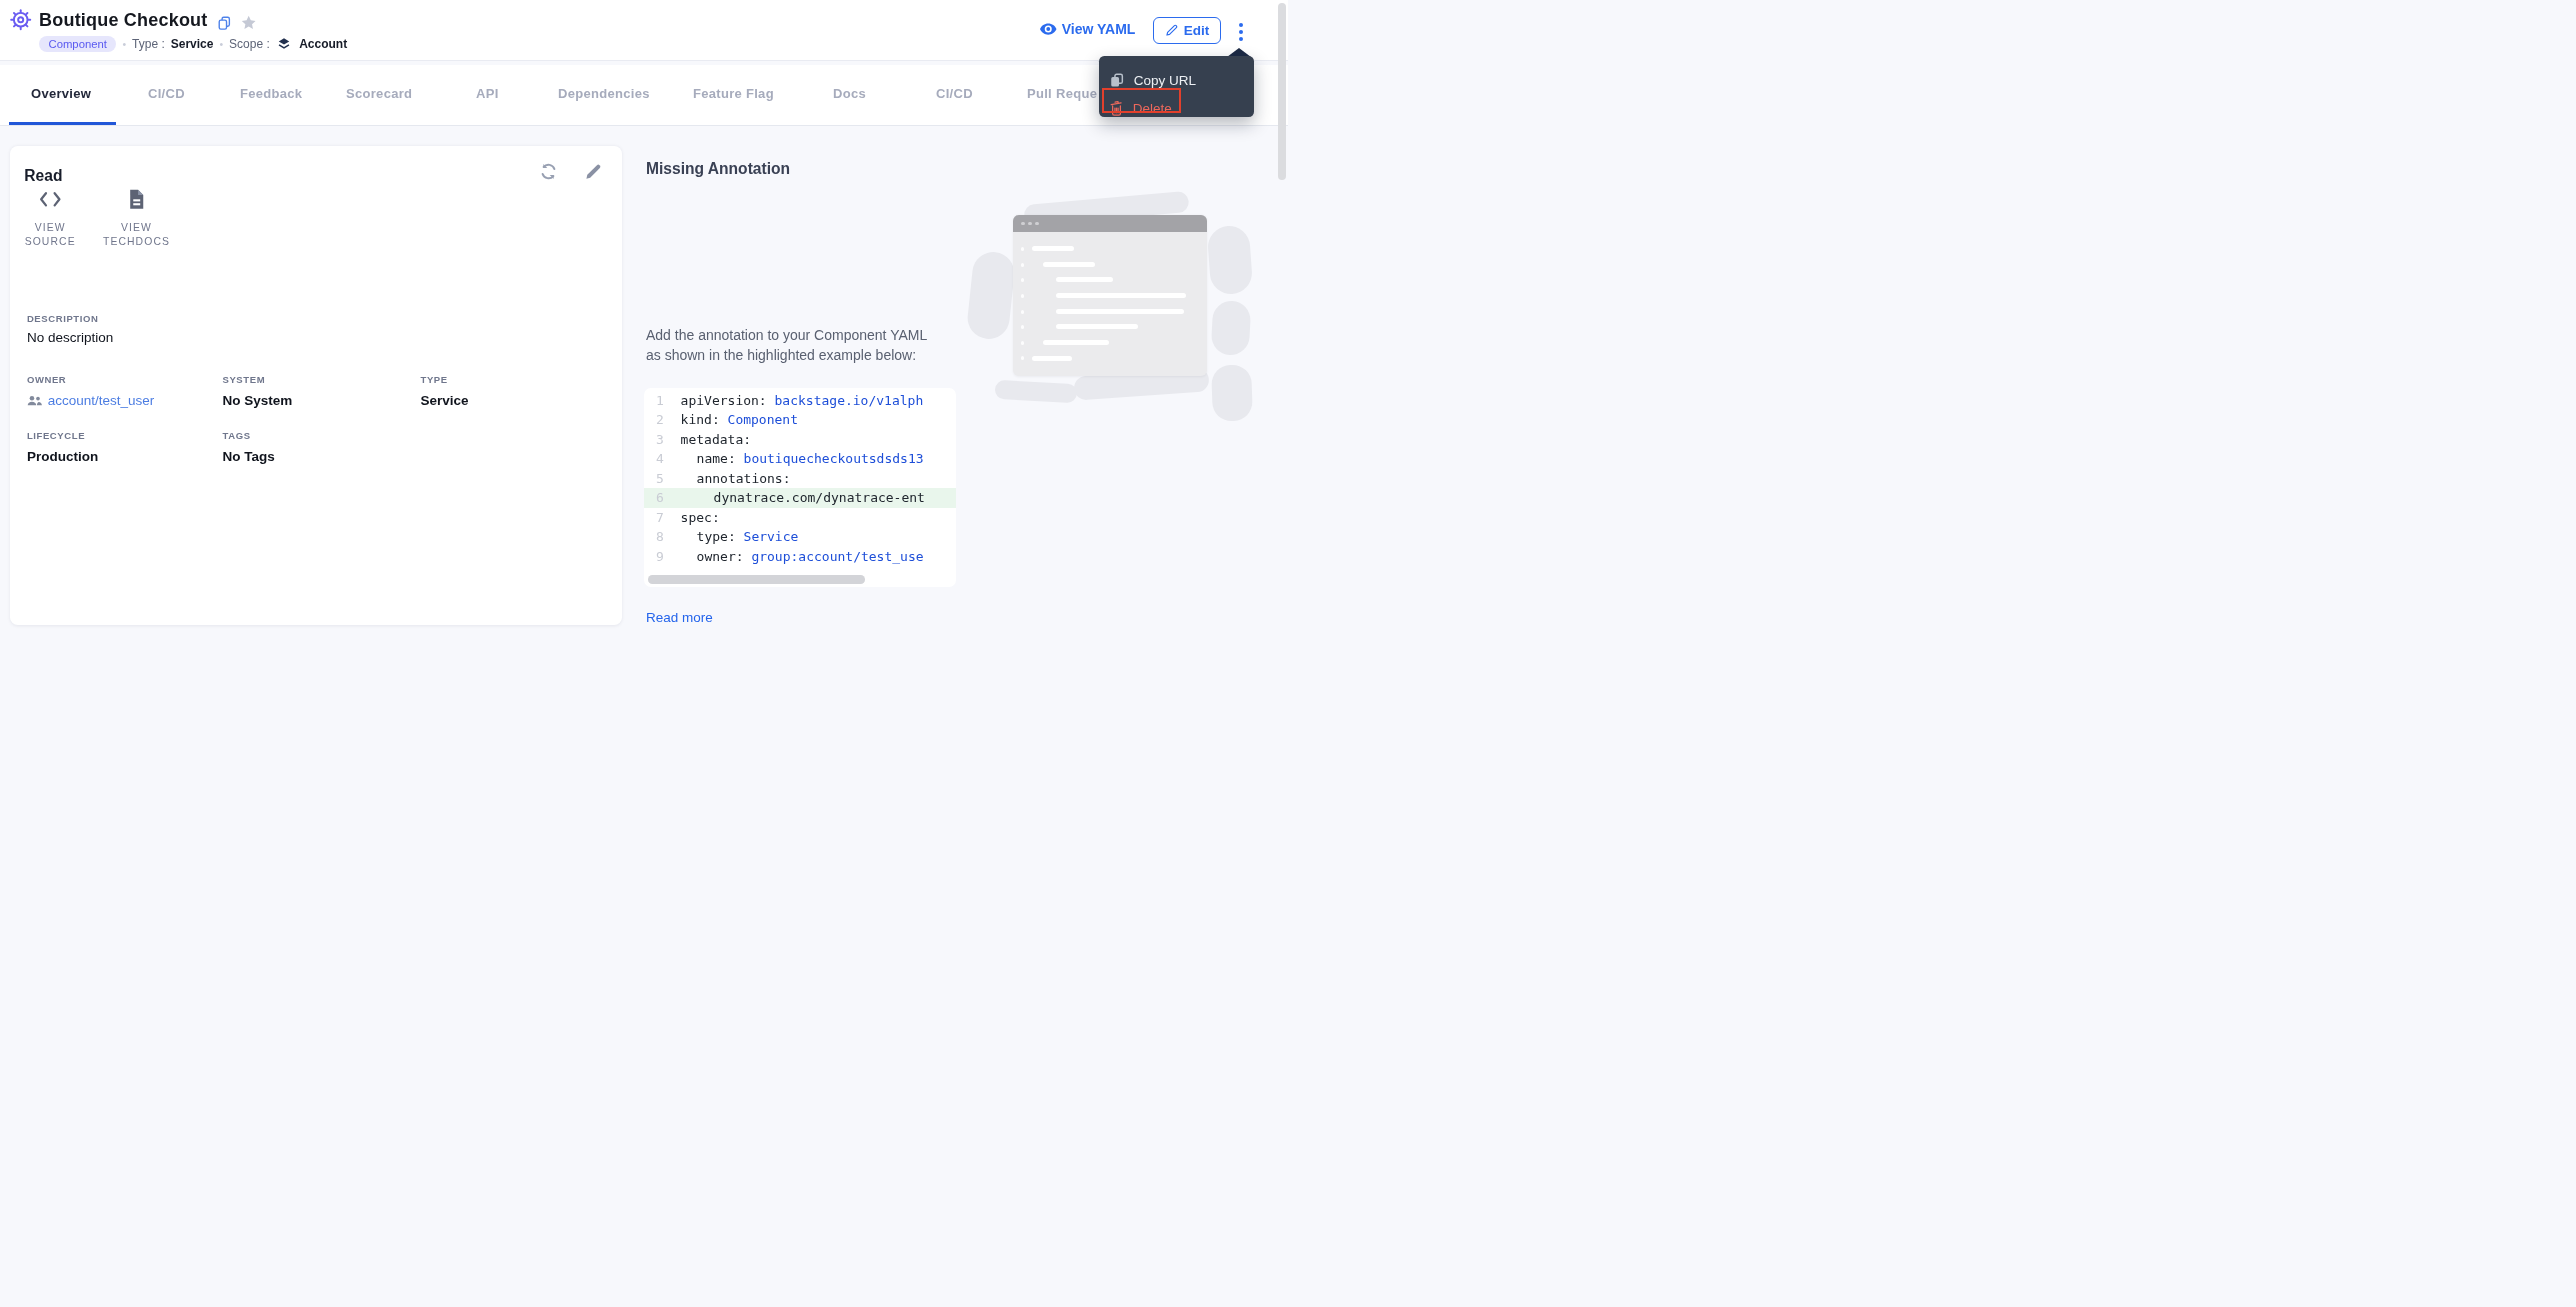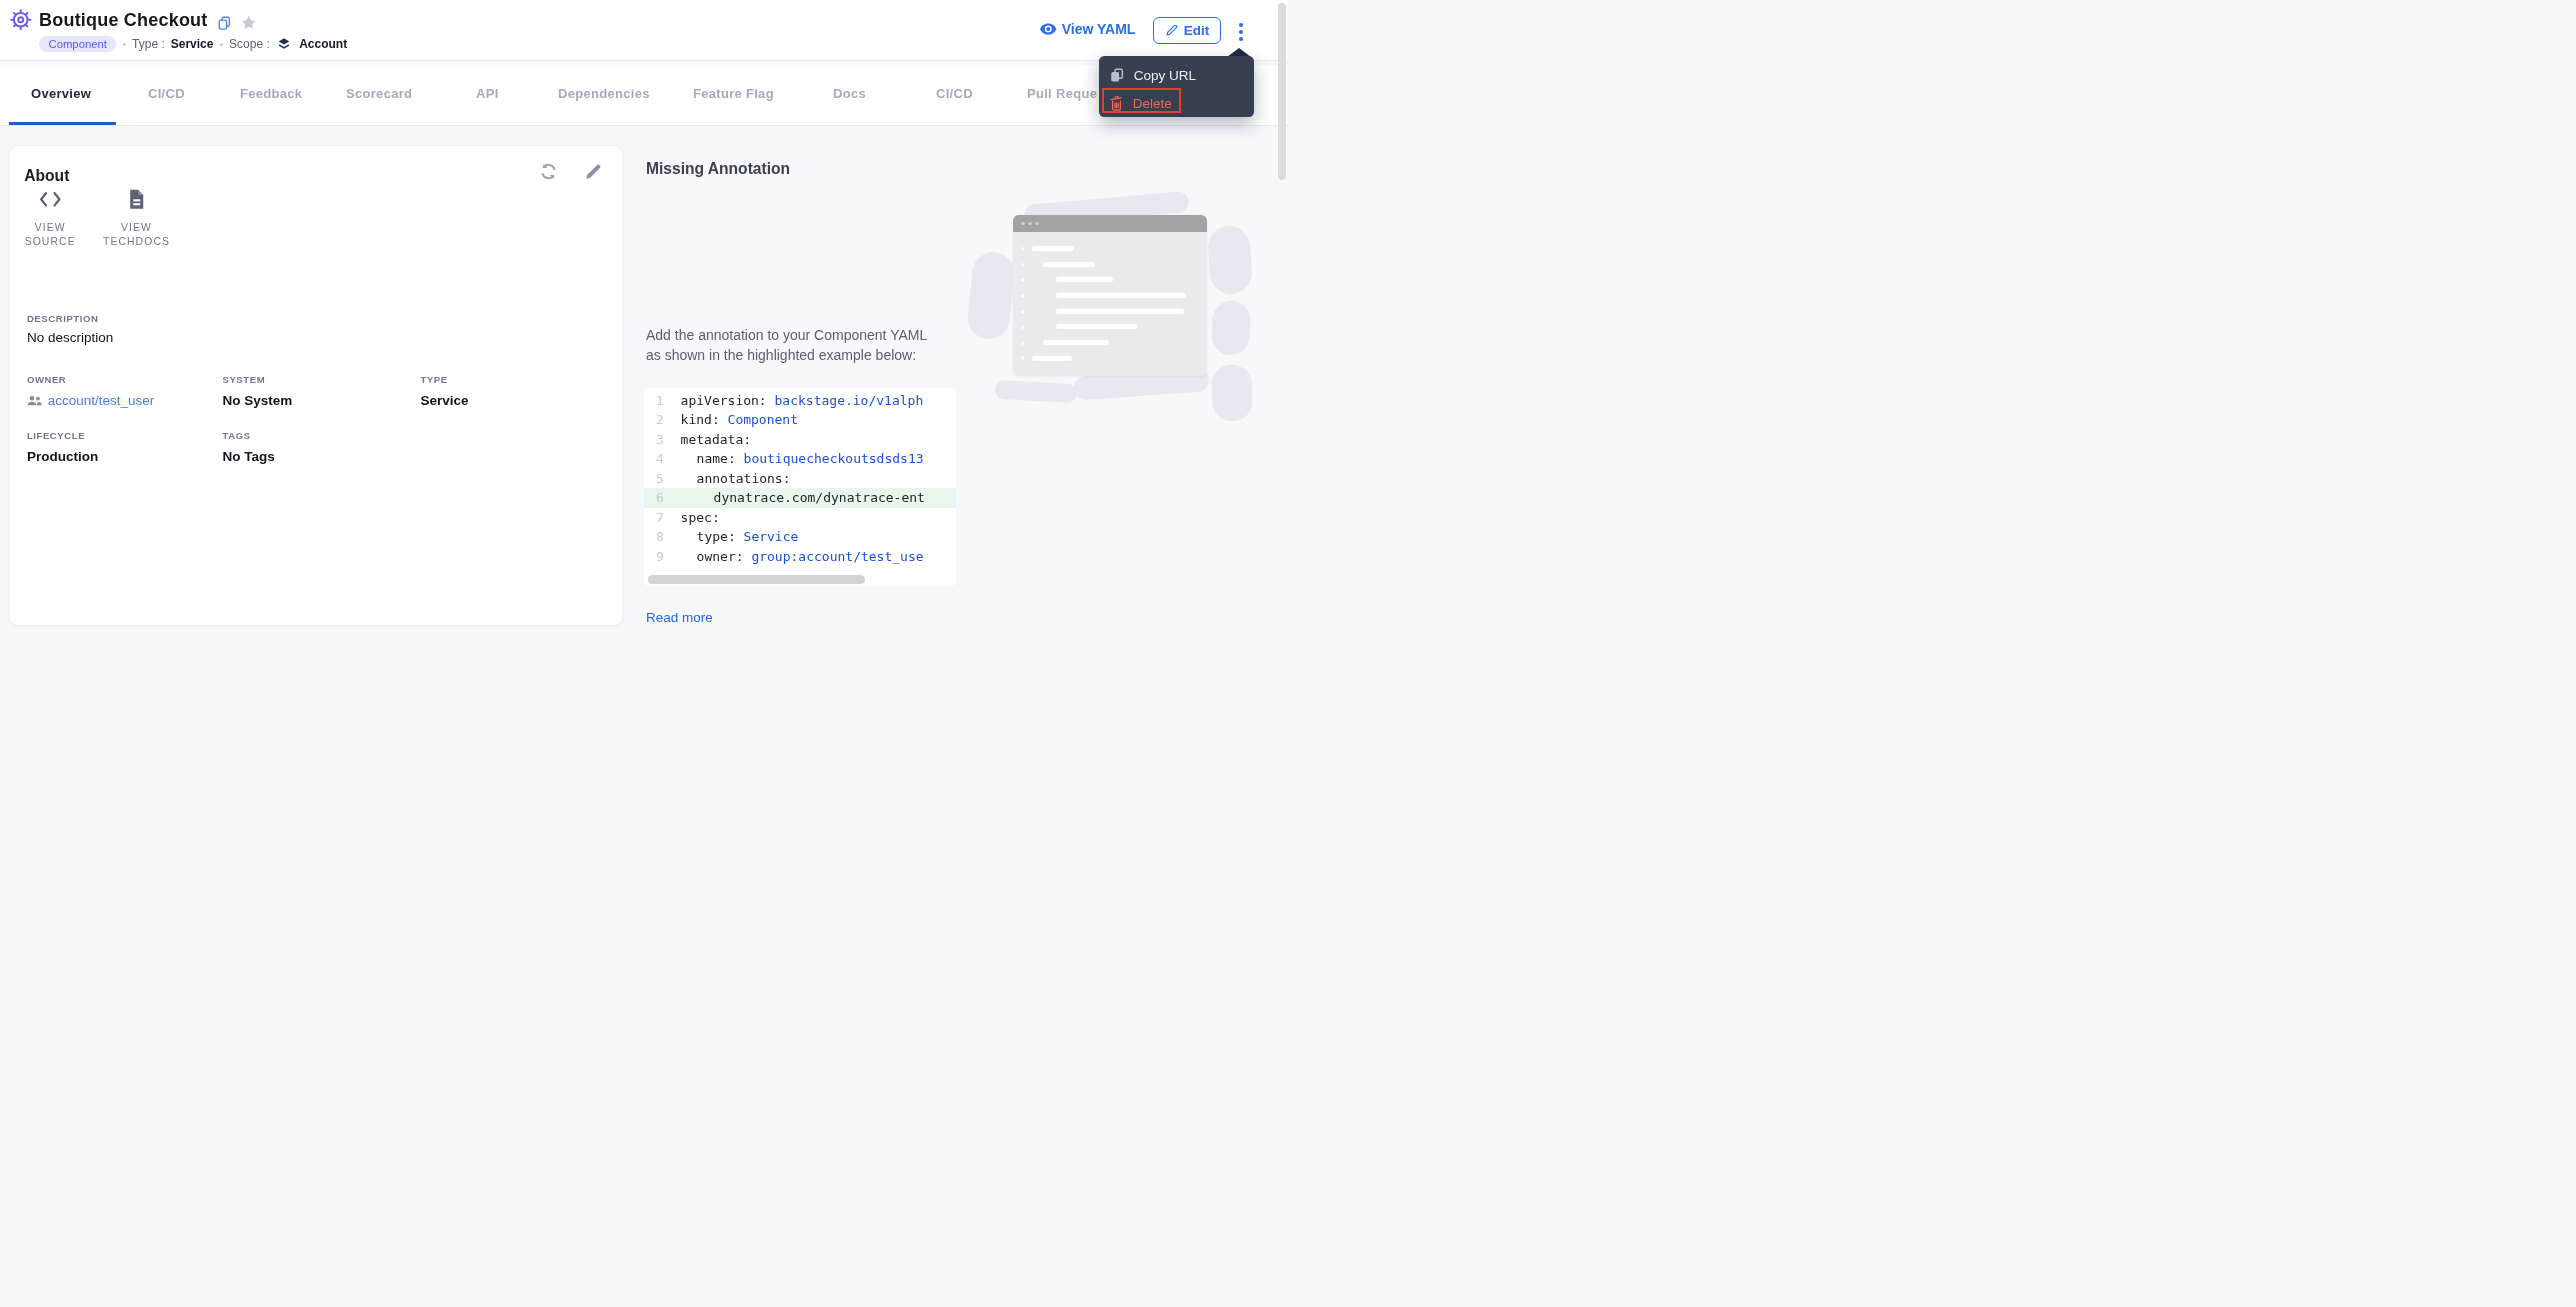"Copy URL" .menu-item { align-items: center -> flex-end }
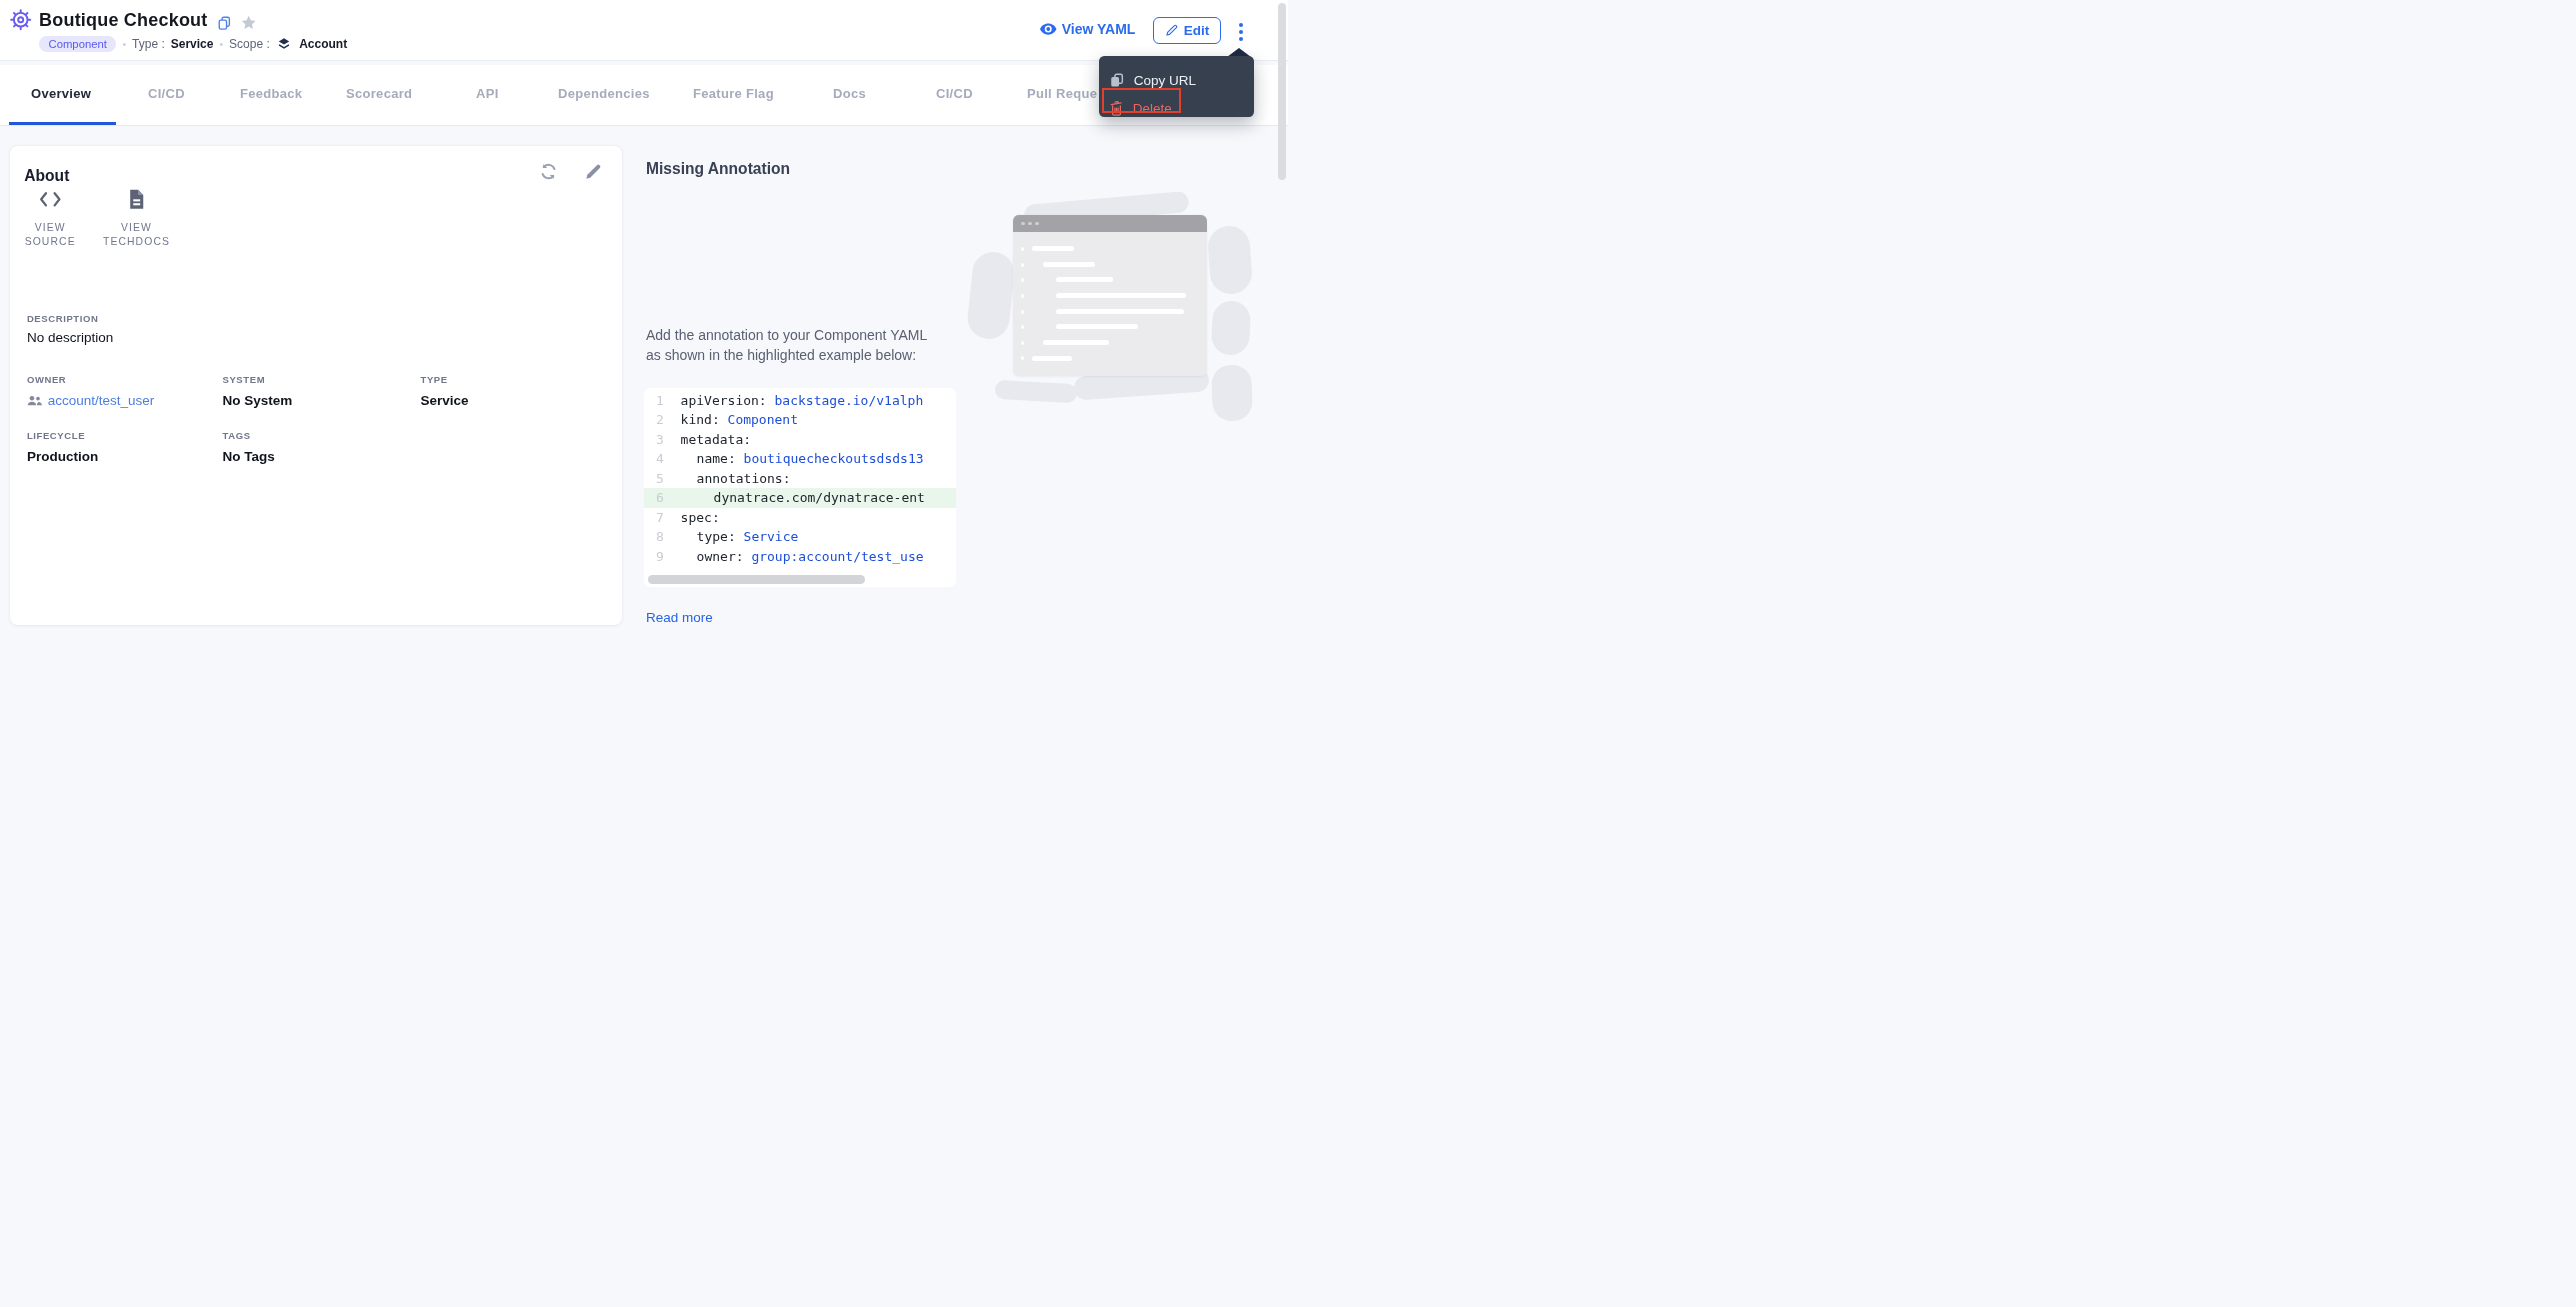"About" div.about-title { text: About -> Read }
